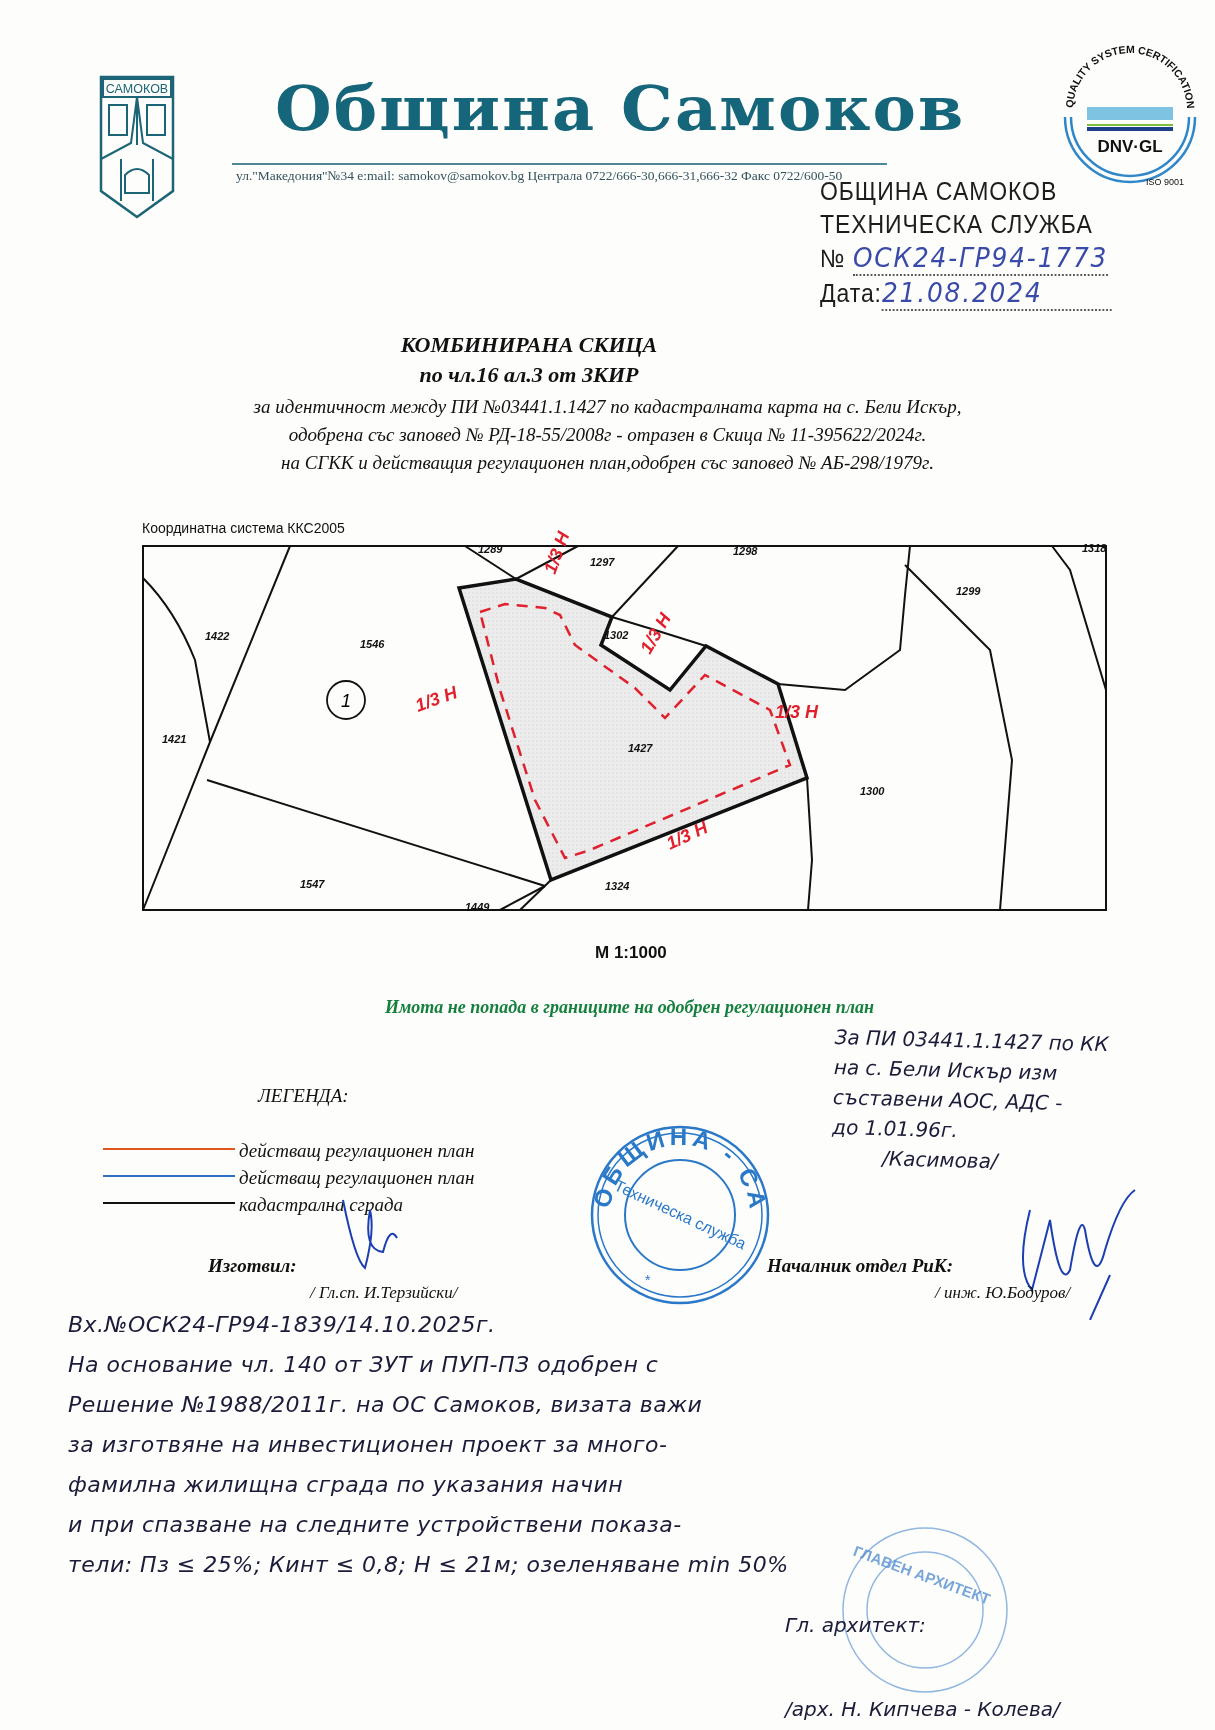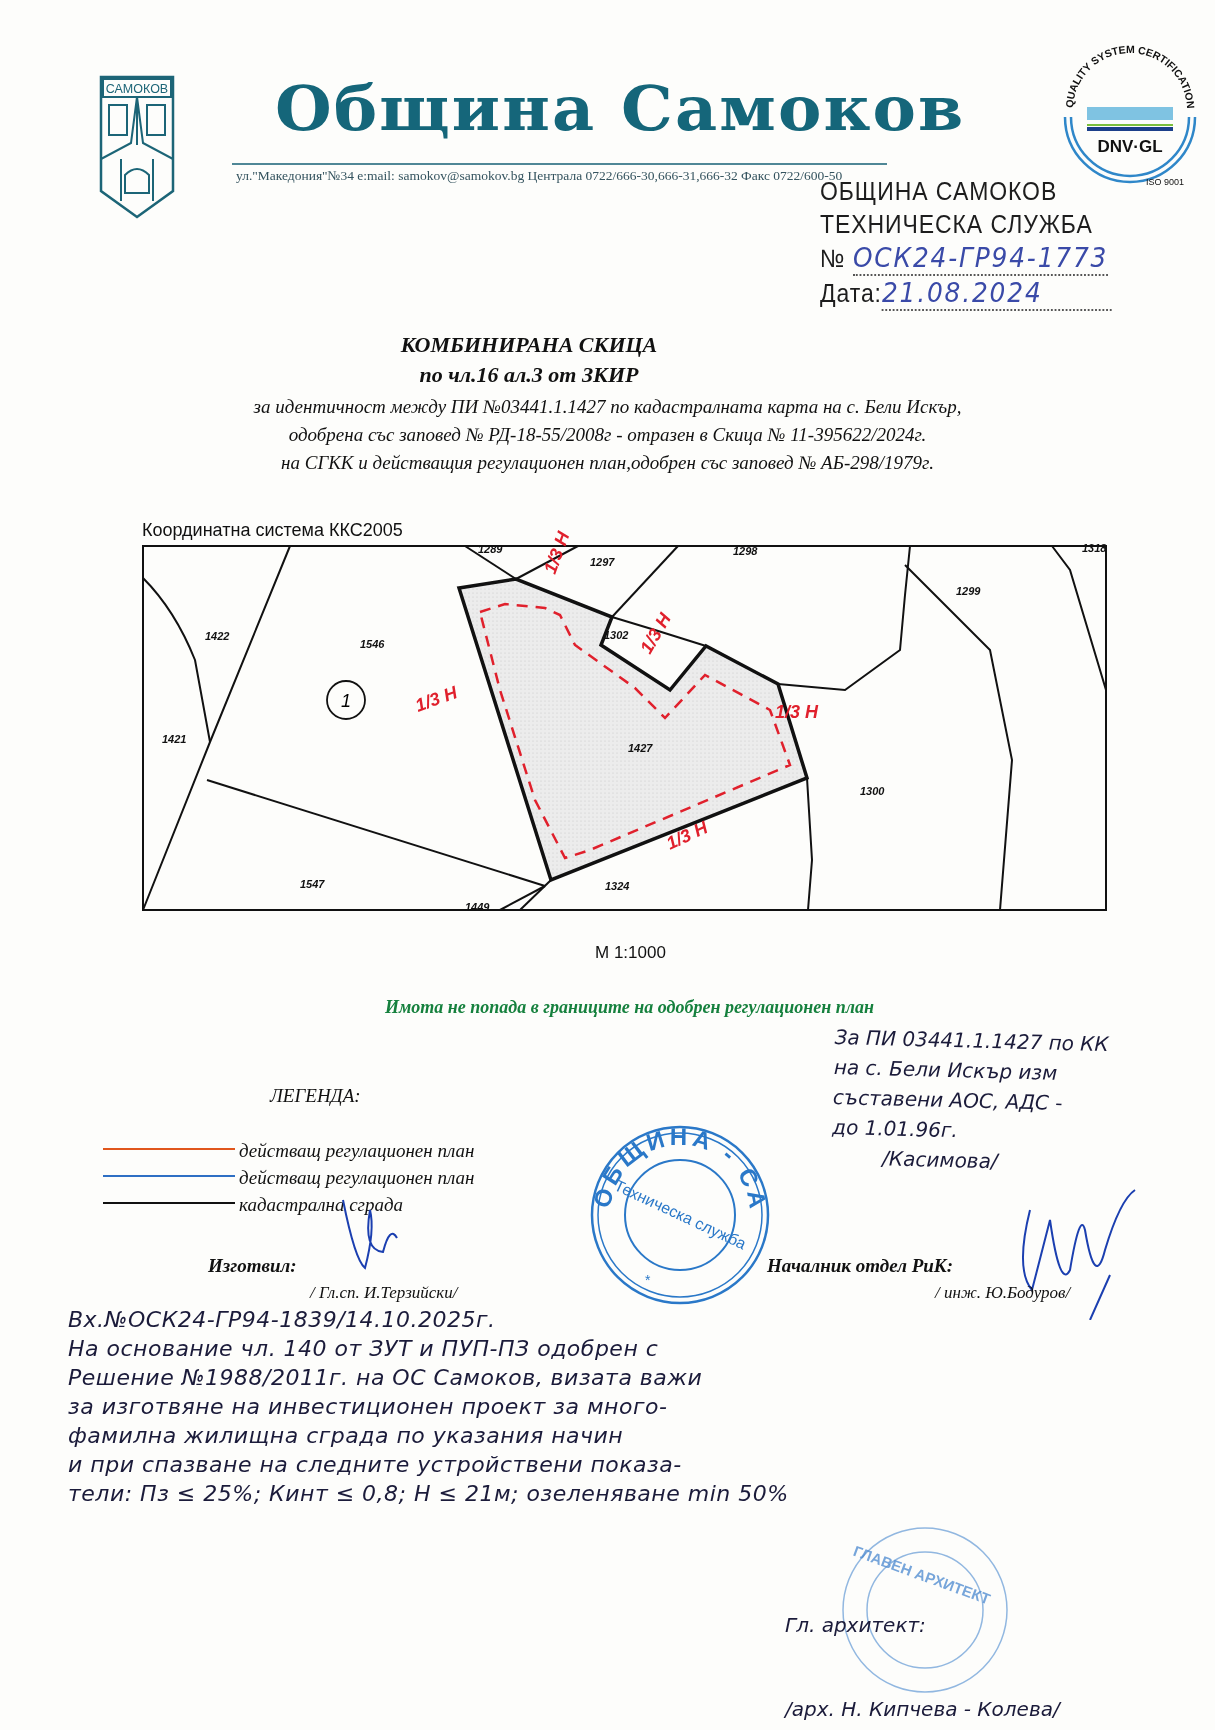"Координатна система ККС2005" .coord { font-size: 18px -> 14px }
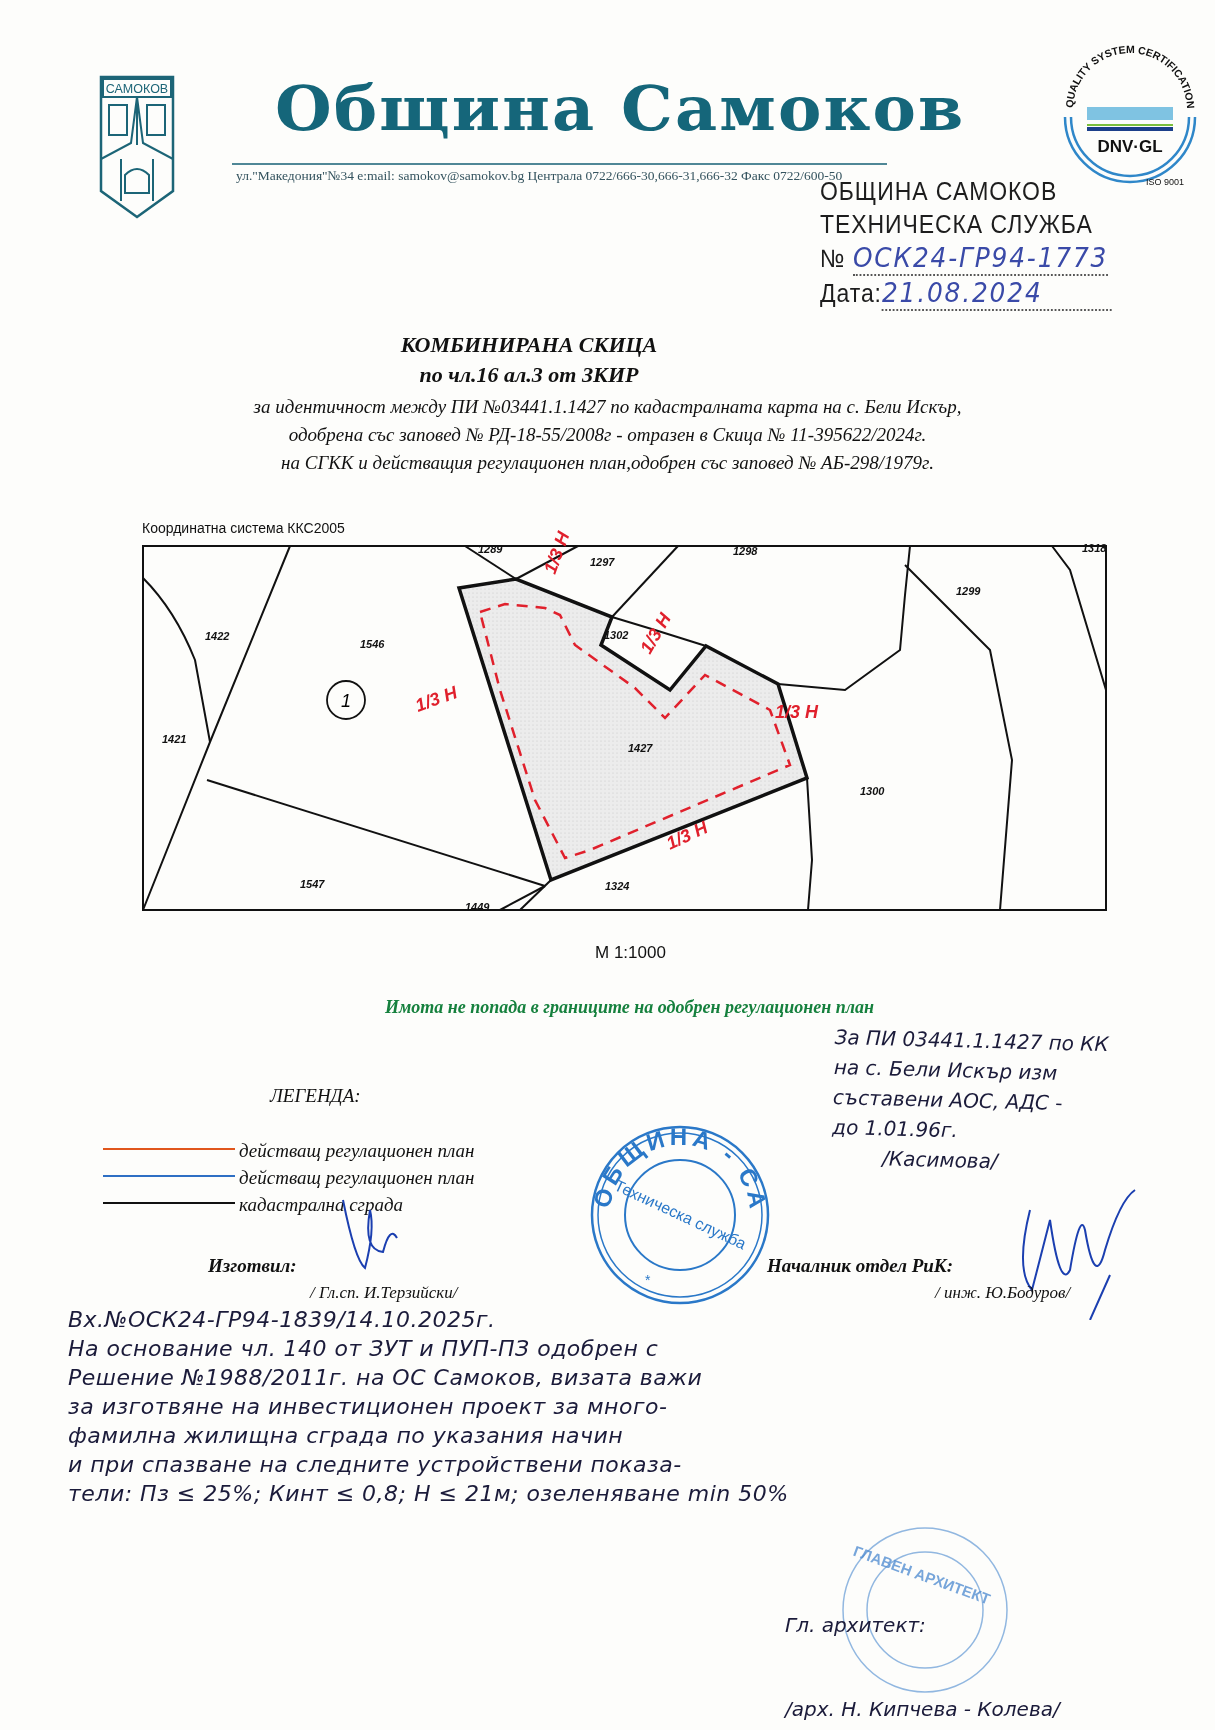"M 1:1000" .scale { font-weight: normal -> bold }
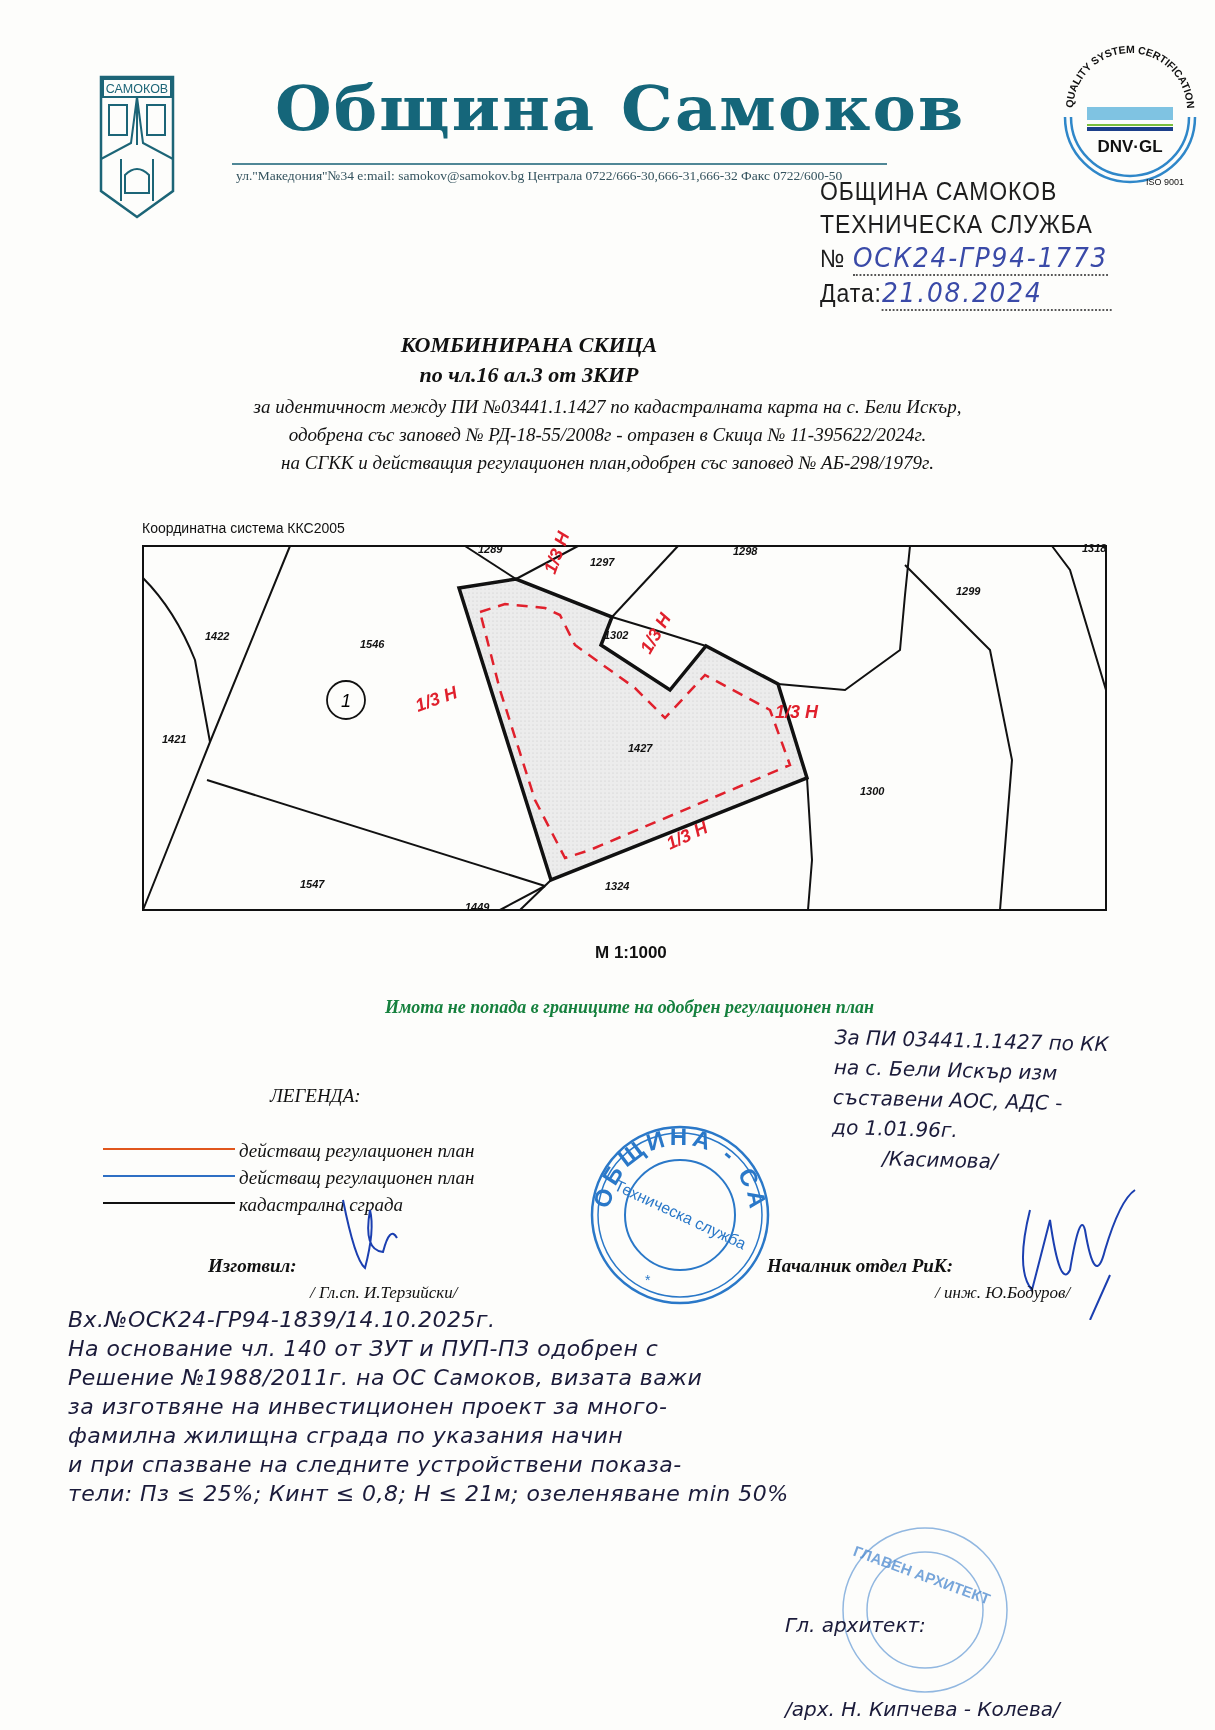"ЛЕГЕНДА:" .legend-h { left: 270px -> 258px }
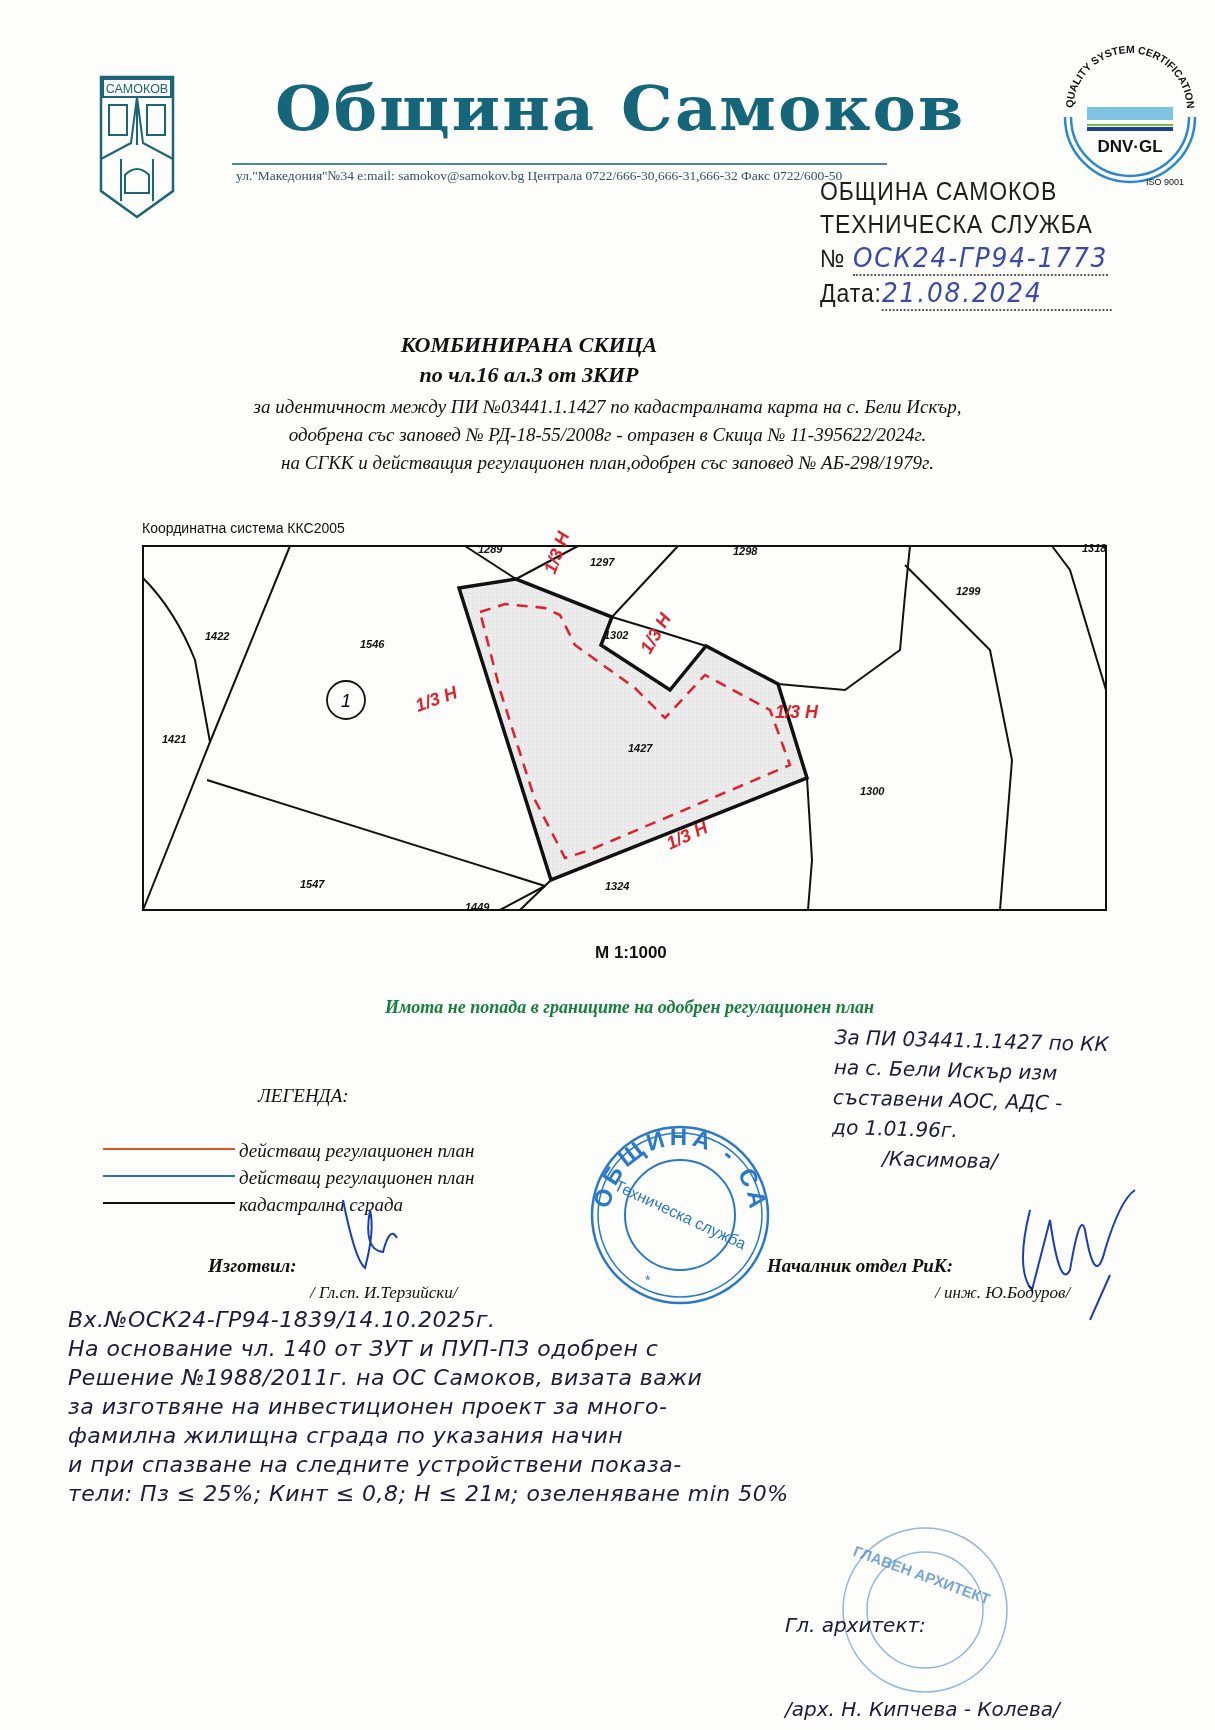"Вх.№ОСК24-ГР94-1839/14.10.2025г." .resolution { line-height: 29px -> 40px }
